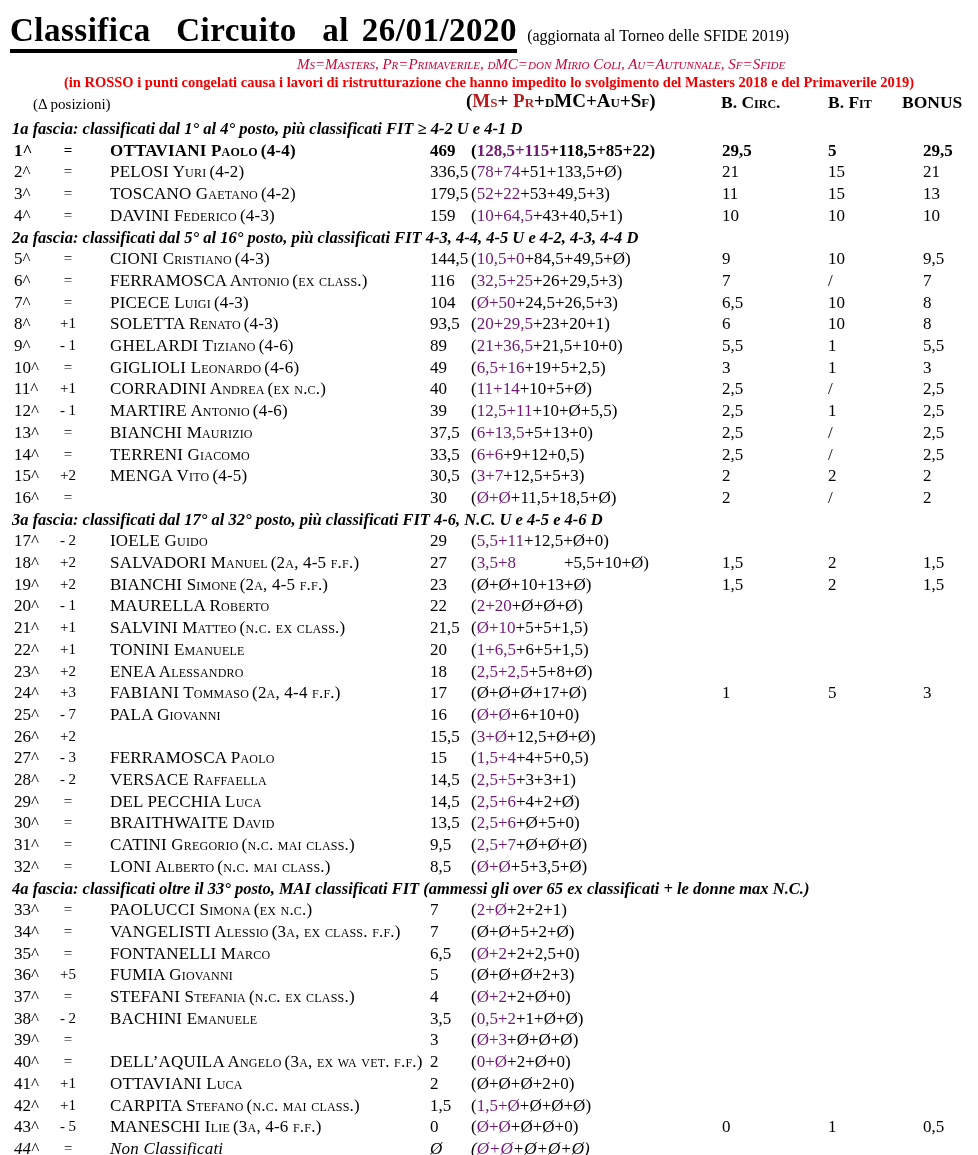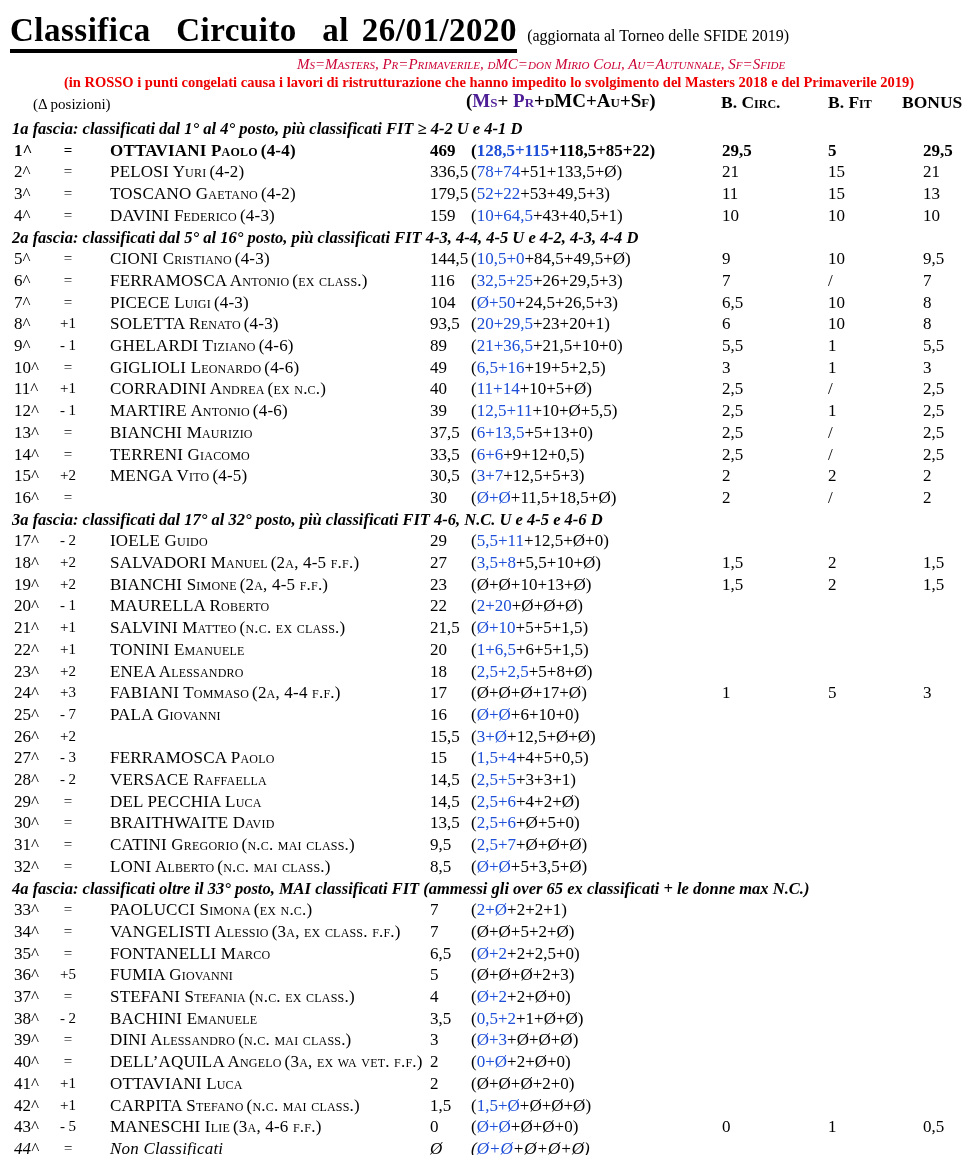"Ms" .hdr-red { color: #4c1d95 -> #b91c1c }
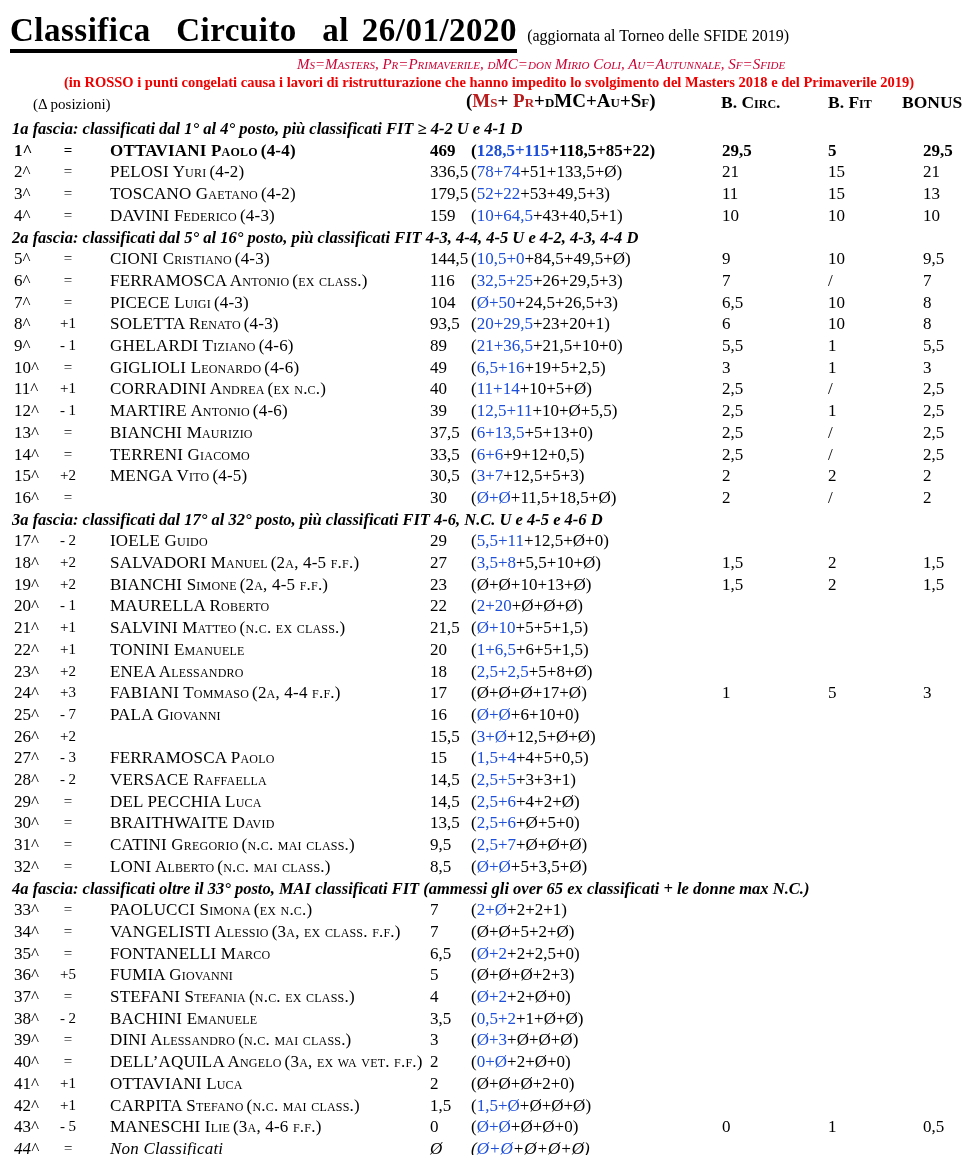"128,5+115" .red { color: #1d4ed8 -> #701a75 }
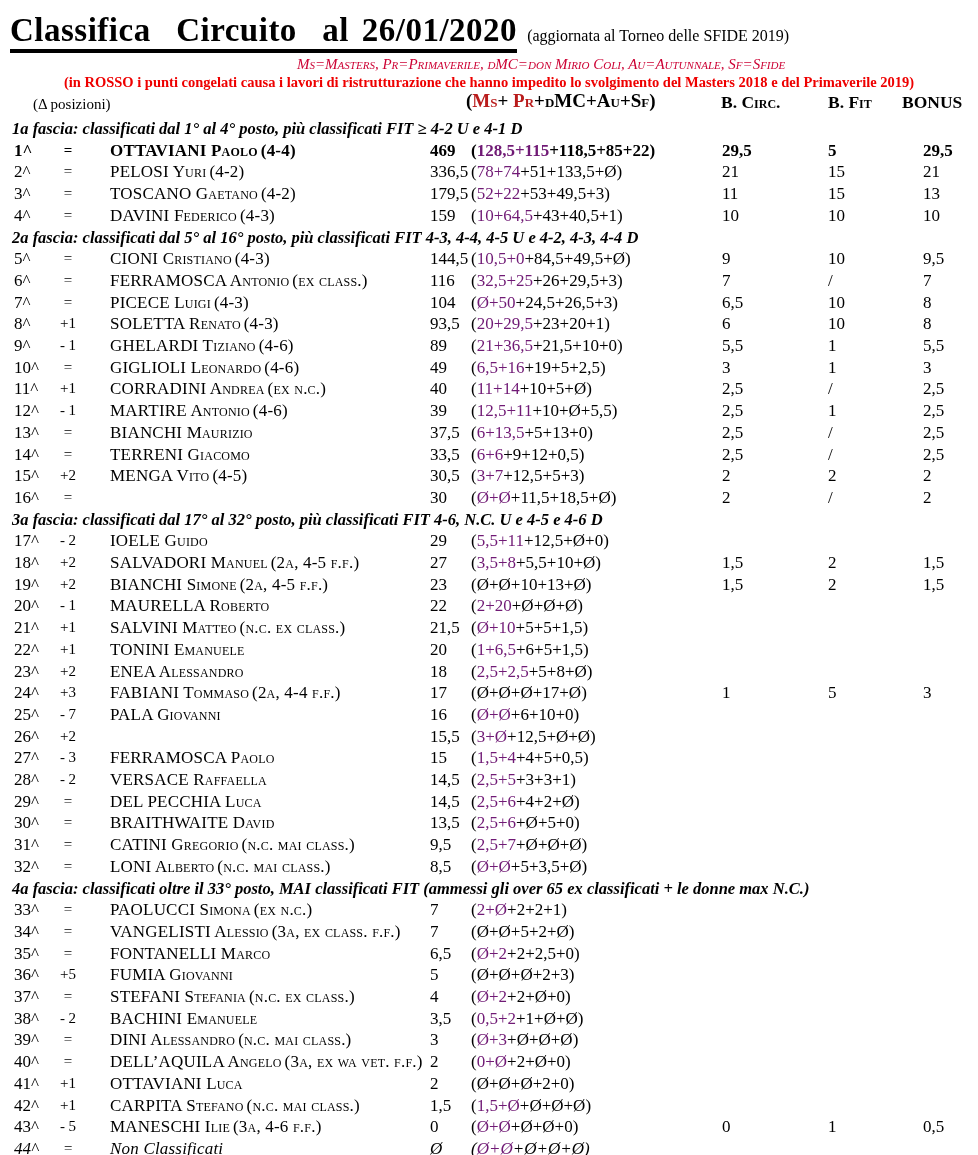"+5,5+10+Ø)" span { padding-left: none -> 48px }
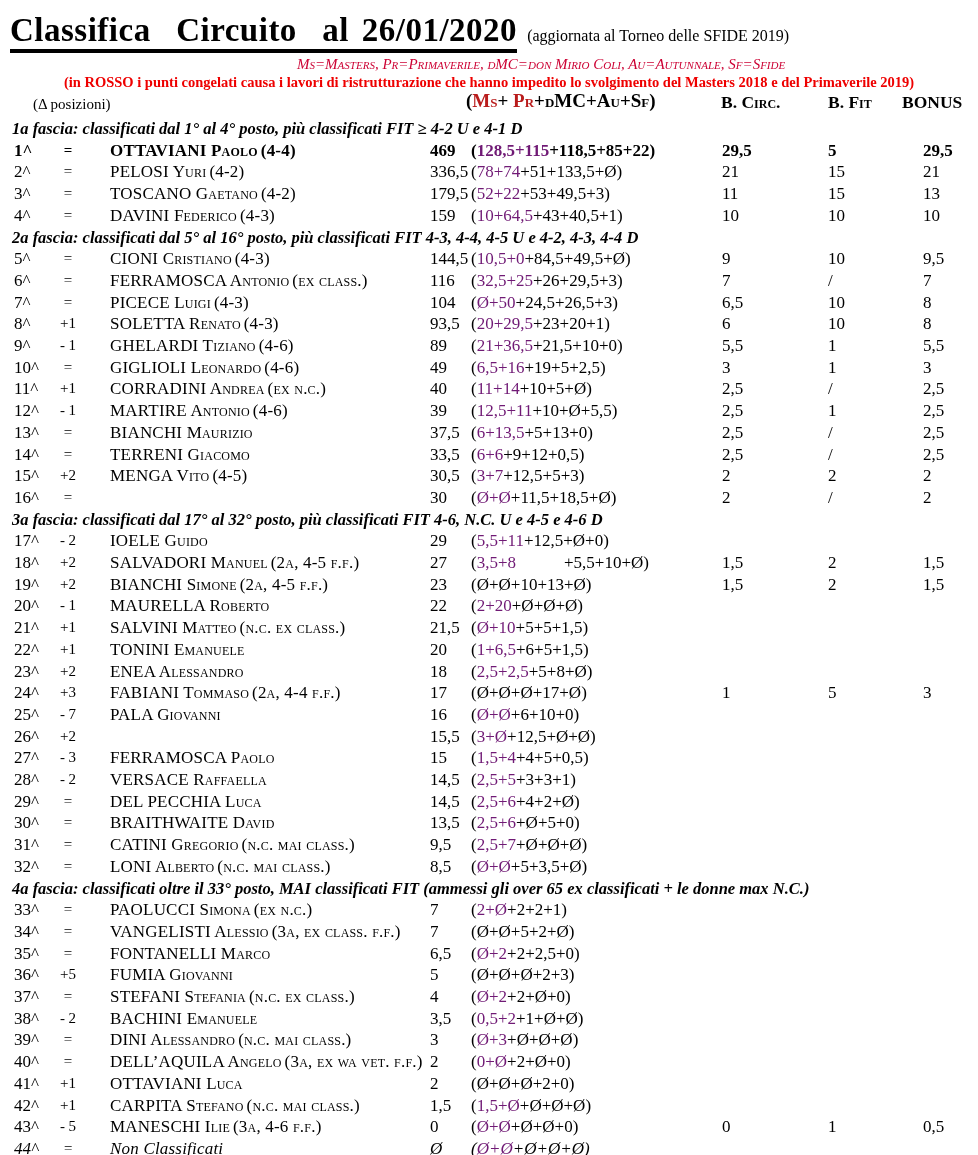"DINI Alessandro (n.c. mai class.)" span.c-name { html: <span>DINI Alessandro<span>(n.c. mai class.)</span></span> -> none }
